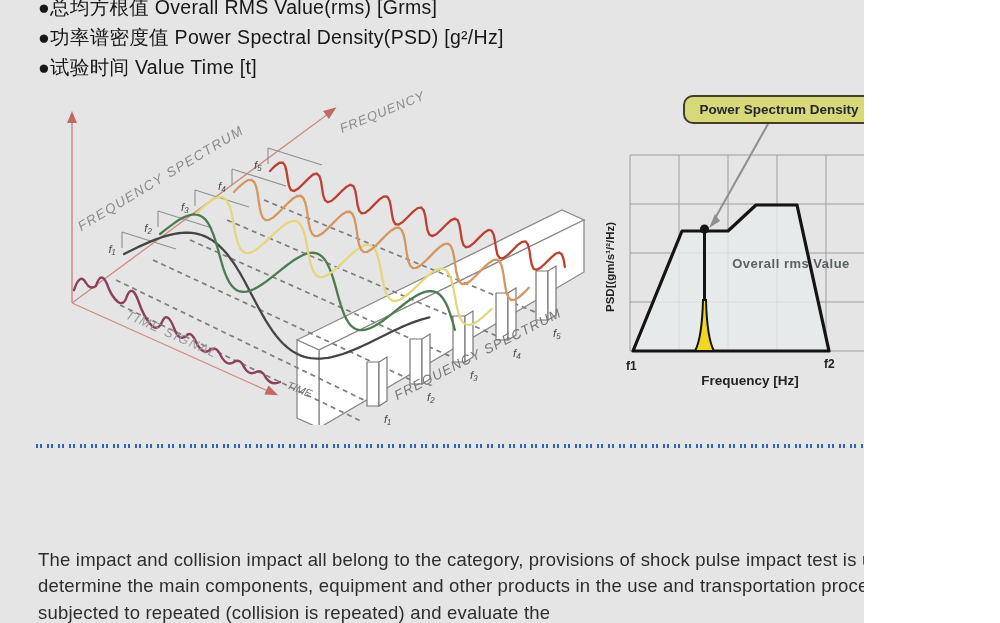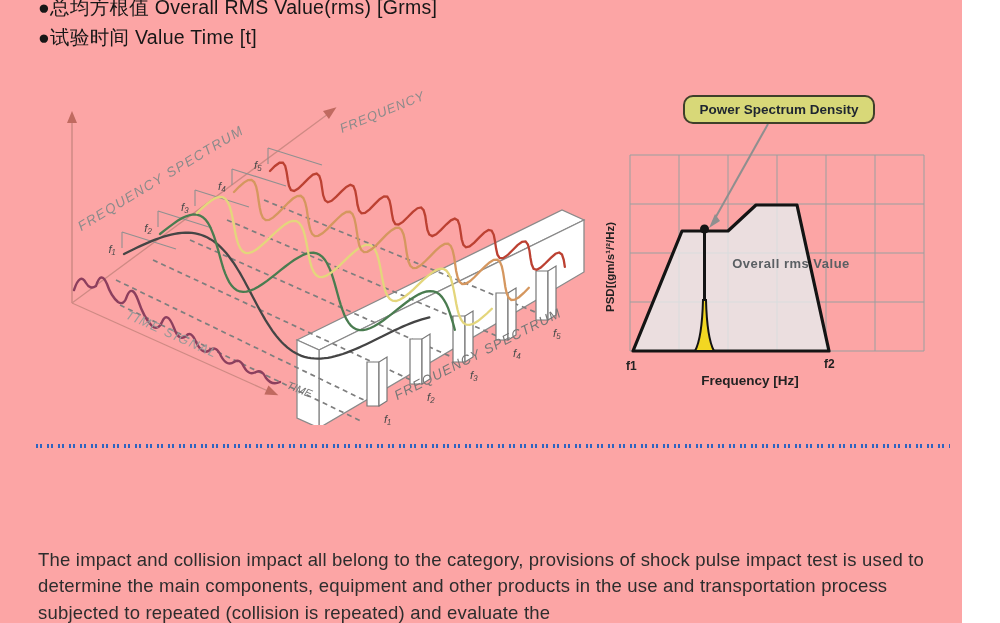"●总均方根值 Overall RMS Value(rms) [Grms]" .page { background: #fca5a5 -> #e5e5e5; width: 962px -> 864px }
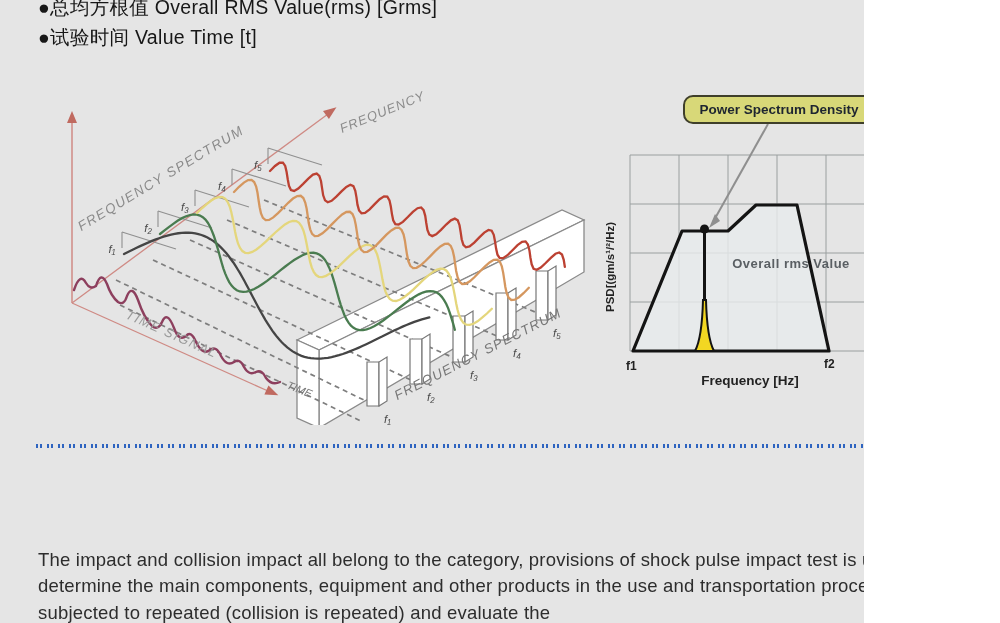"●功率谱密度值 Power Spectral Density(PSD)" div.bullet { html: none -> <div>●功率谱密度值 Power Spectral Density(PSD) [g²/Hz]</div> }
